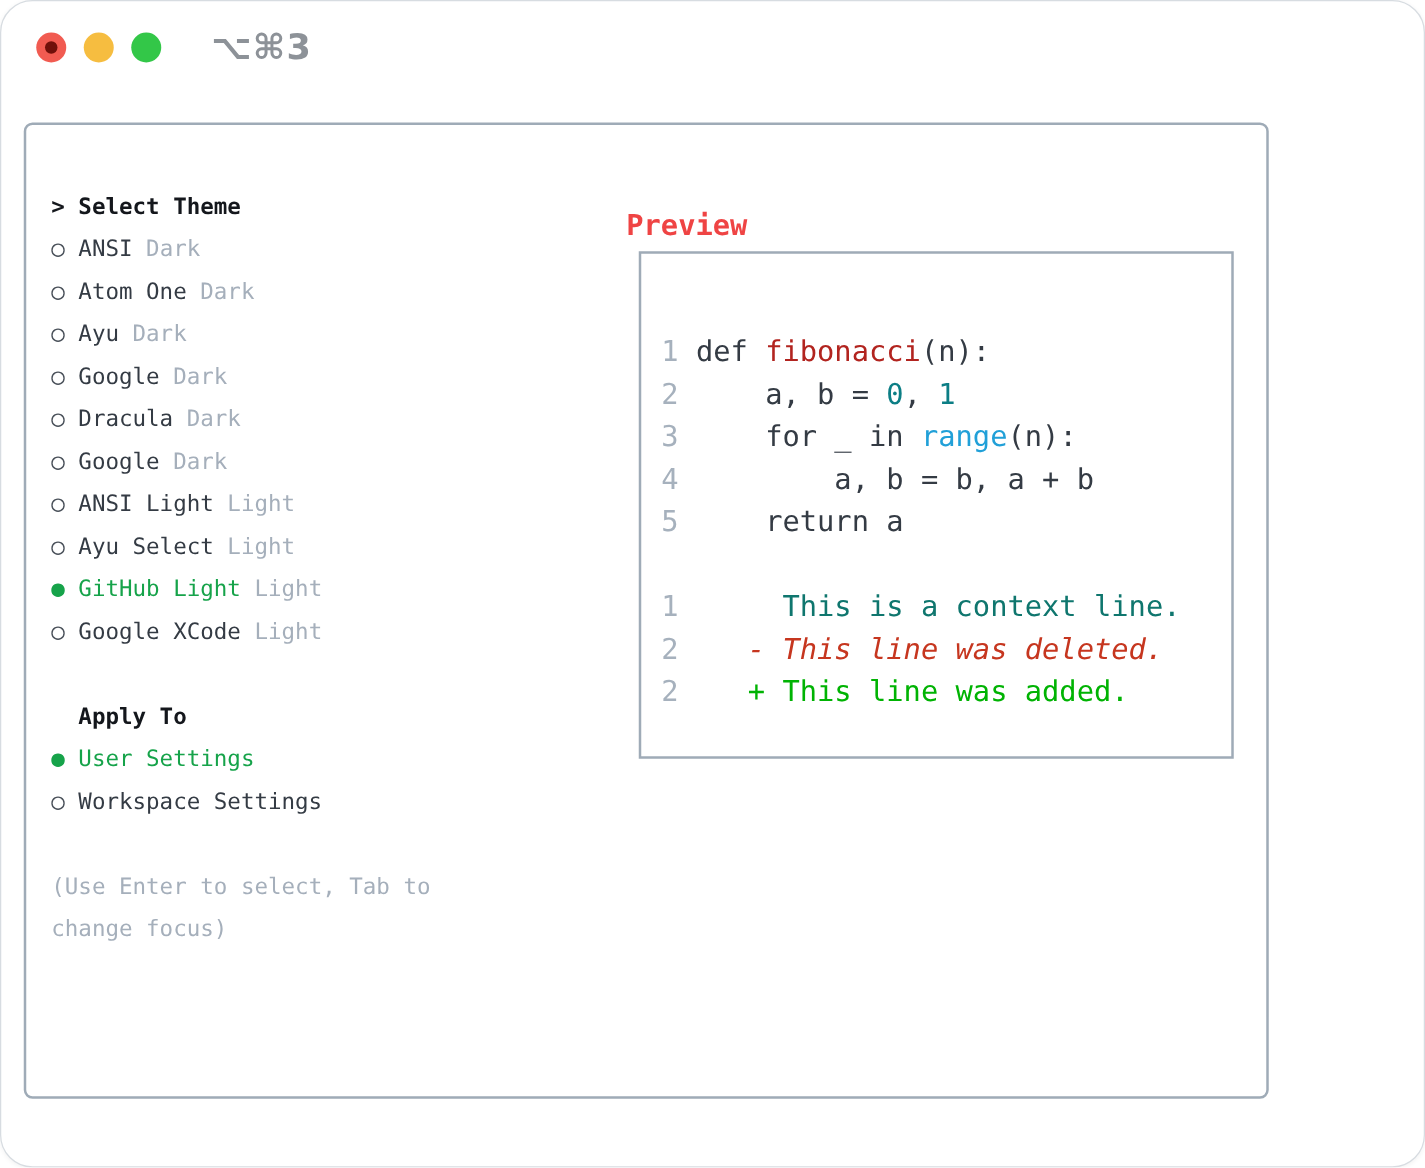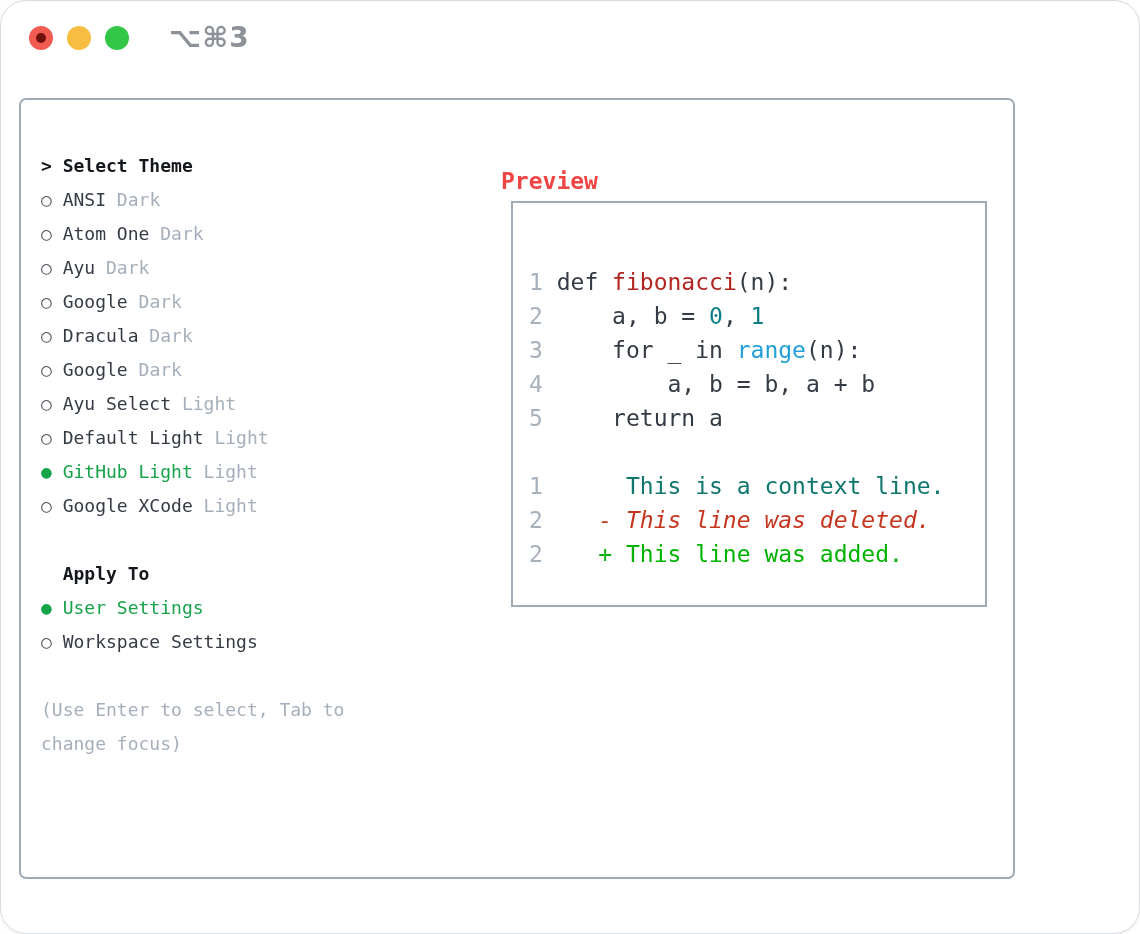"○ ANSI Light Light" div.row { html: none -> <div><span>○</span><span>ANSI Light</span><span> Light</span></div> }
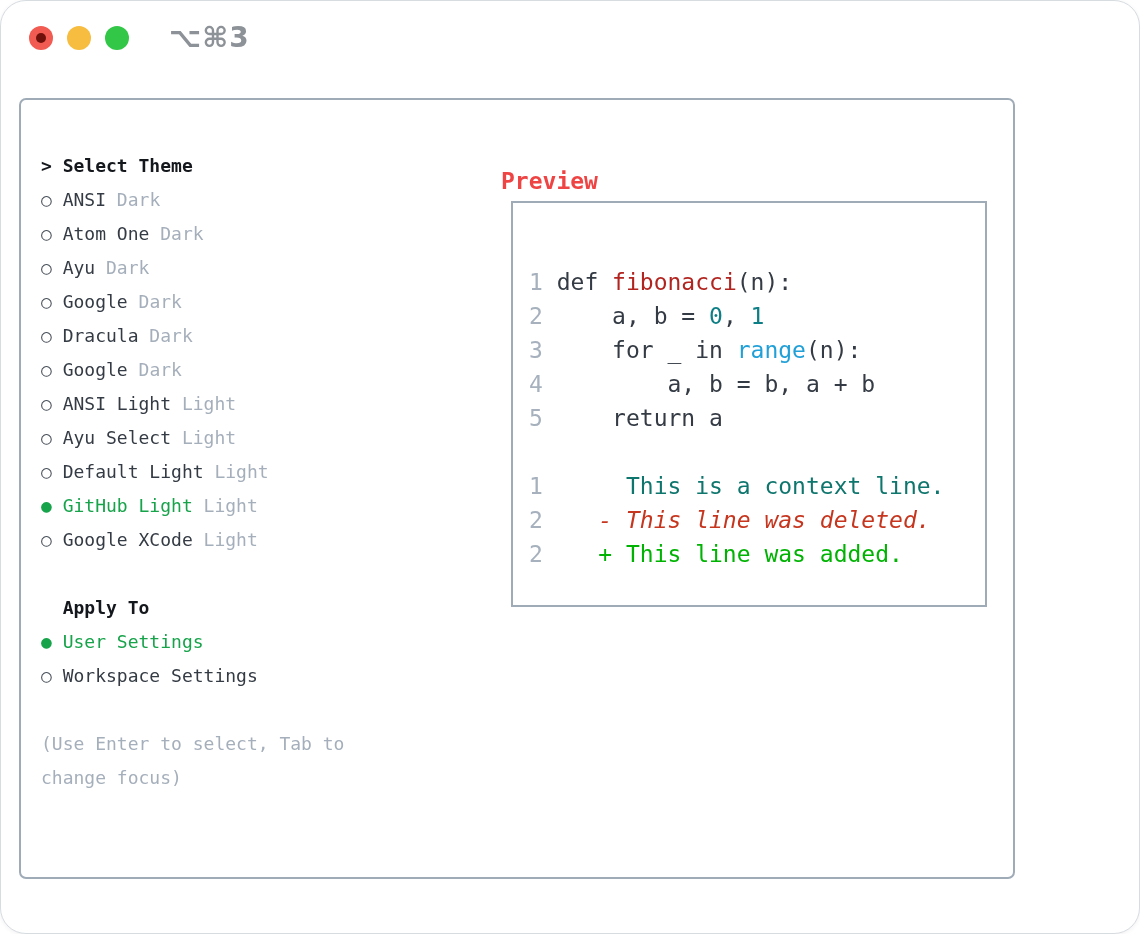"○ Default Light Light" div.row { html: <div><span>○</span><span>Default Light</span><span> Light</span></div> -> none }
